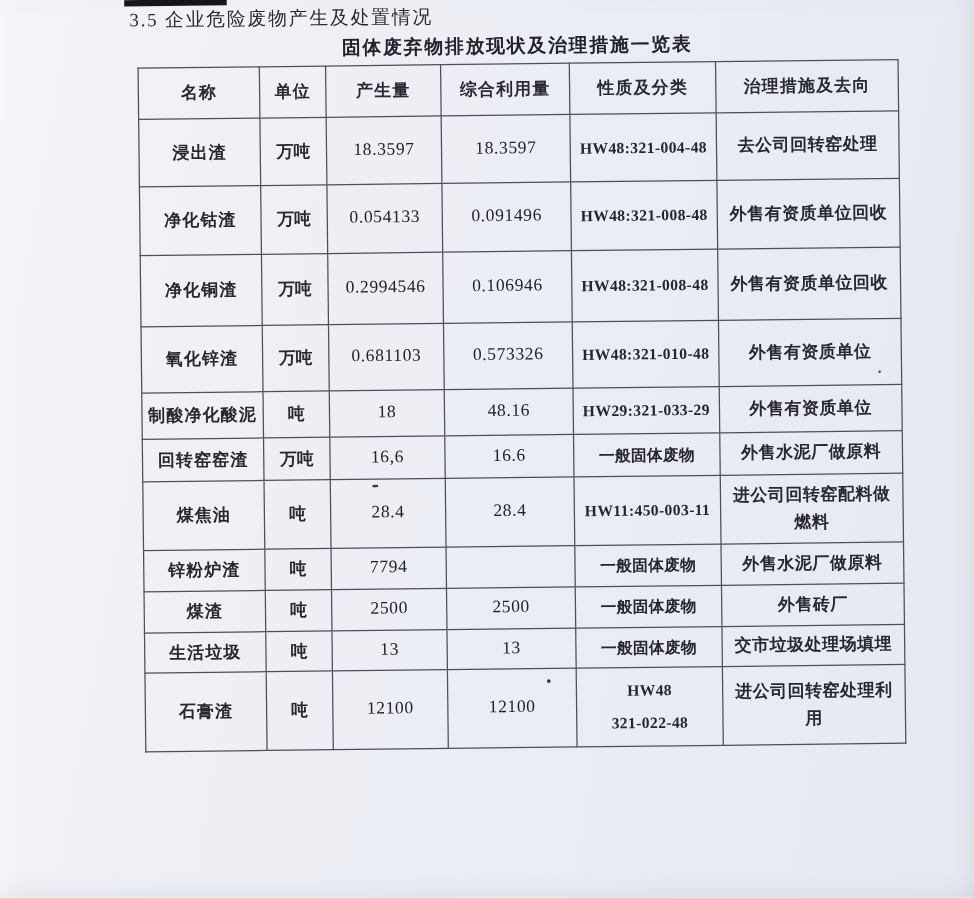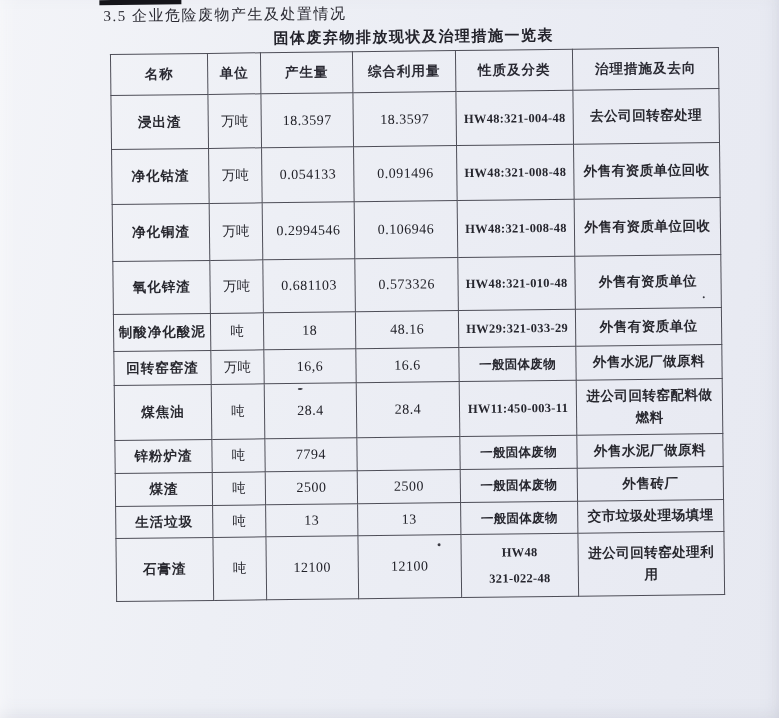"万吨" td.c-unit { font-weight: 400 -> 700 }
